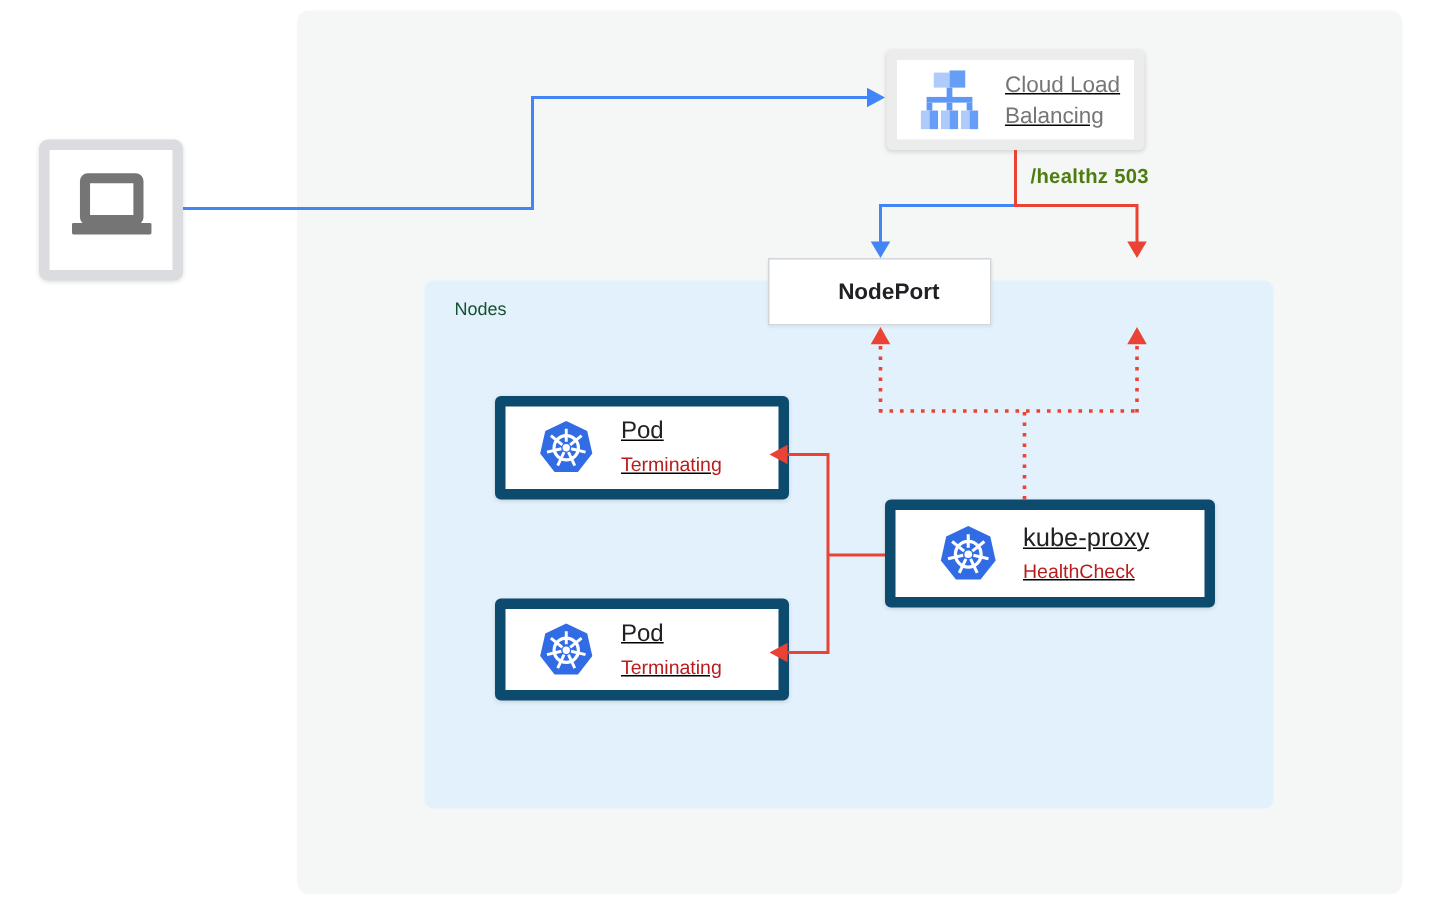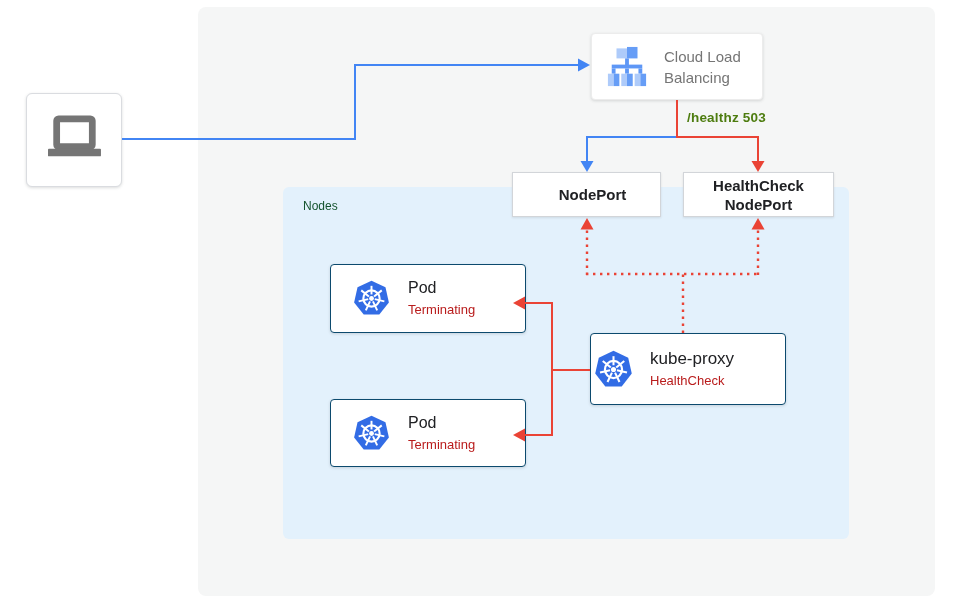"Cloud Load Balancing" .card { border: 1px solid #0c4a6e -> 7px solid #0c4a6e; text-decoration: none -> underline }
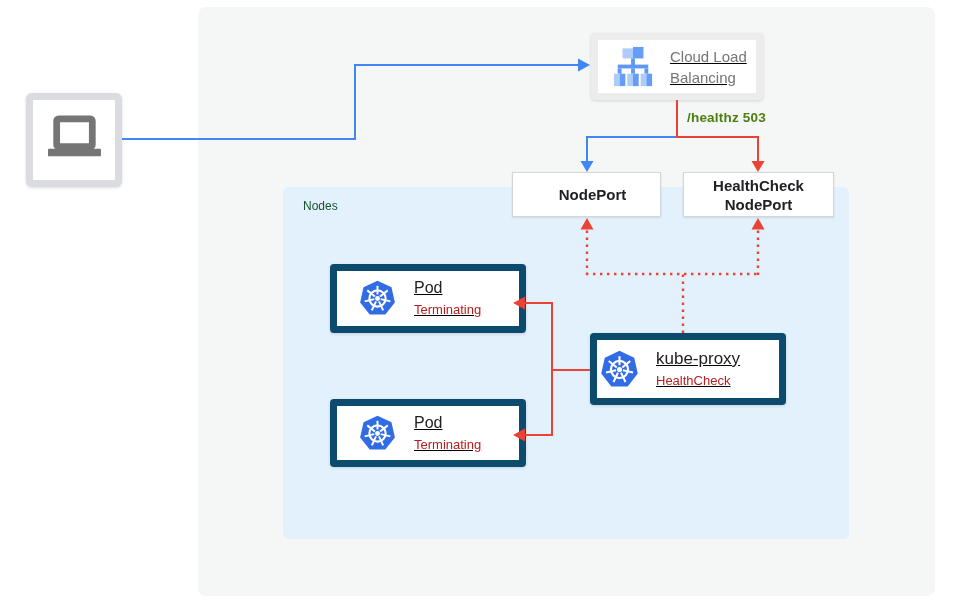"HealthCheck NodePort" div.port-box { html: <div> <span>HealthCheck NodePort</span> </div> -> none }
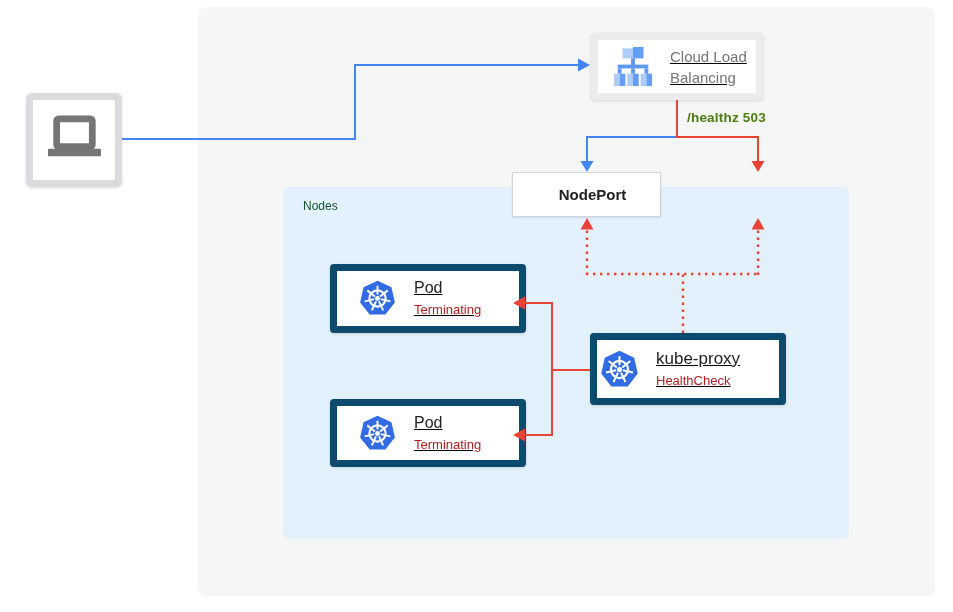"kube-proxy" .kube-box { padding-left: 2px -> 28px; width: 196px -> 220px }
